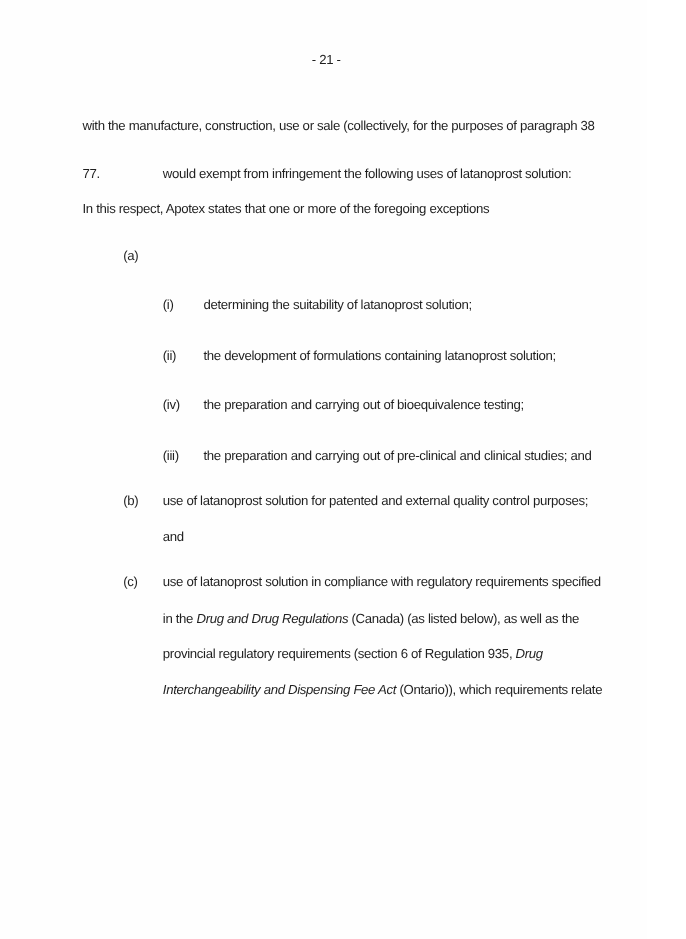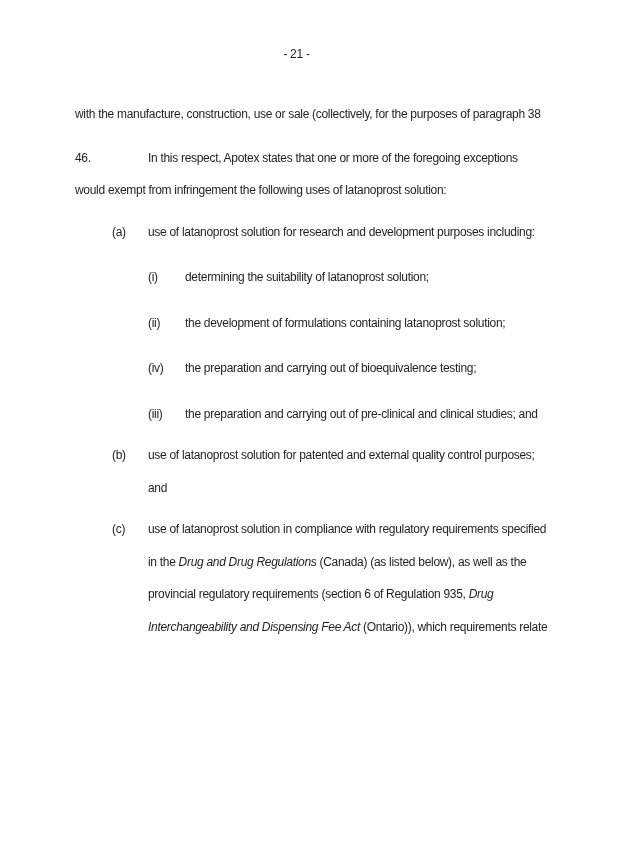"46." span.para-num { text: 46 -> 77 }
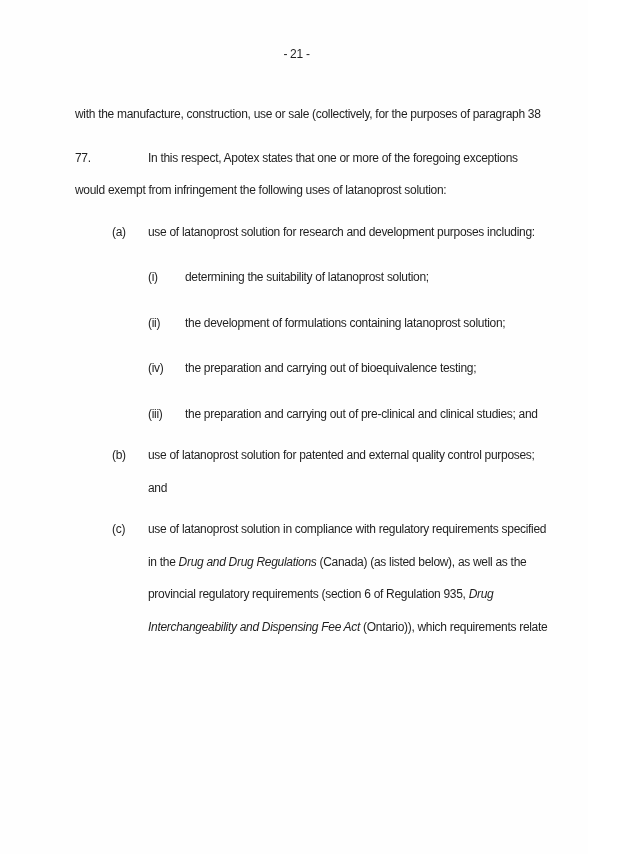"In this respect, Apotex states" div.line { order: before "would exempt from infringement the" -> after "would exempt from infringement the" }
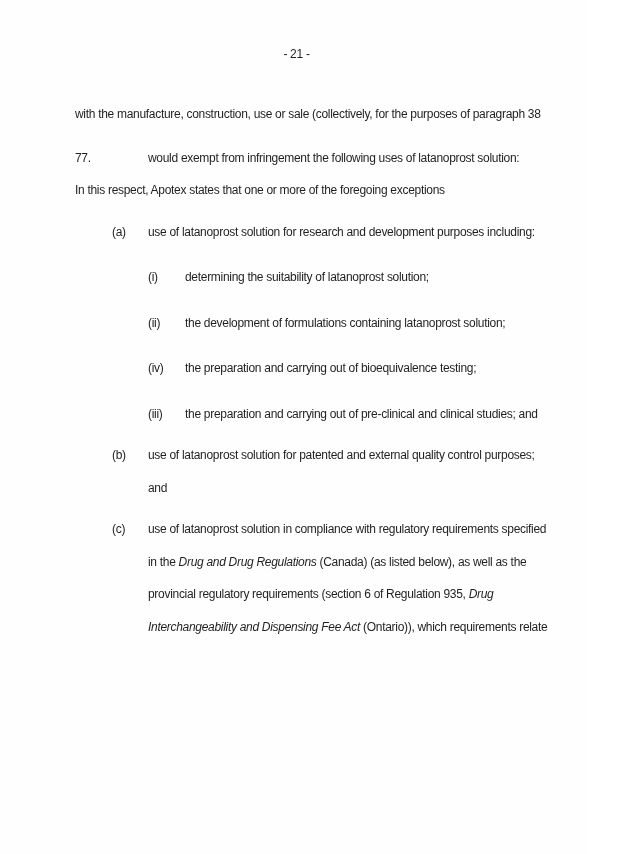"use of latanoprost solution for research" div.item-text { html: <div> <div><span>use of latanoprost solution for research and development purposes including:</span></div> </div> -> none }
